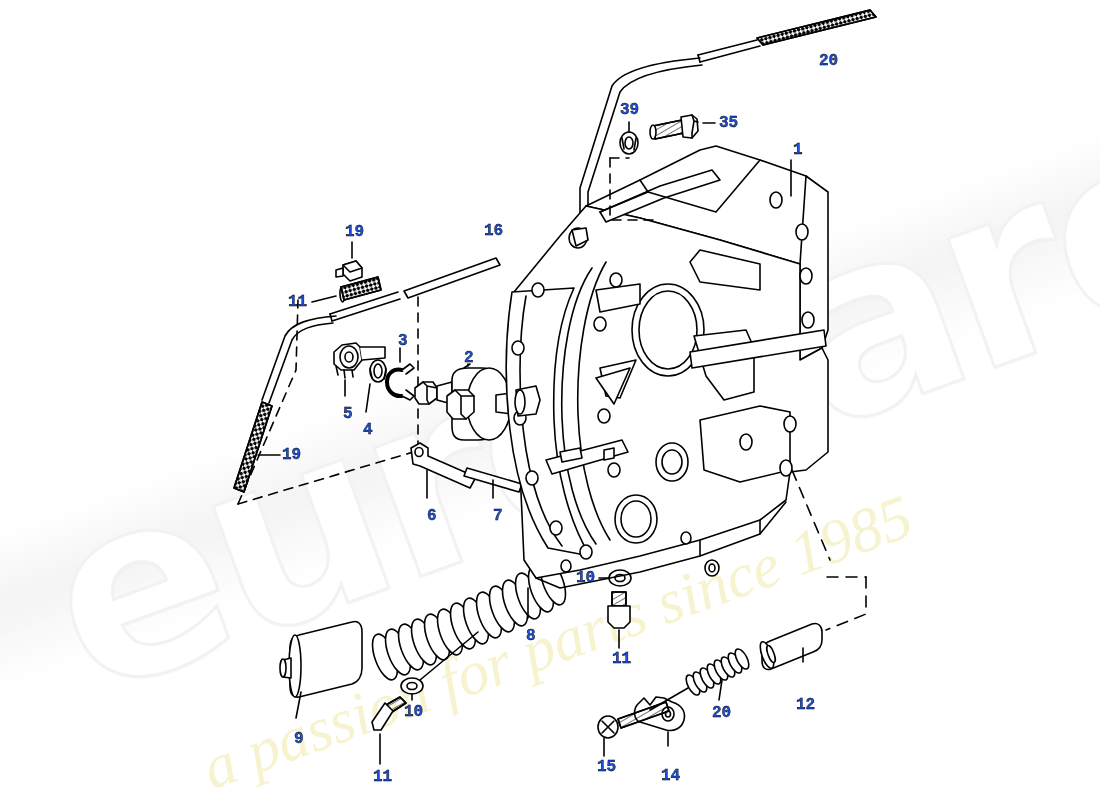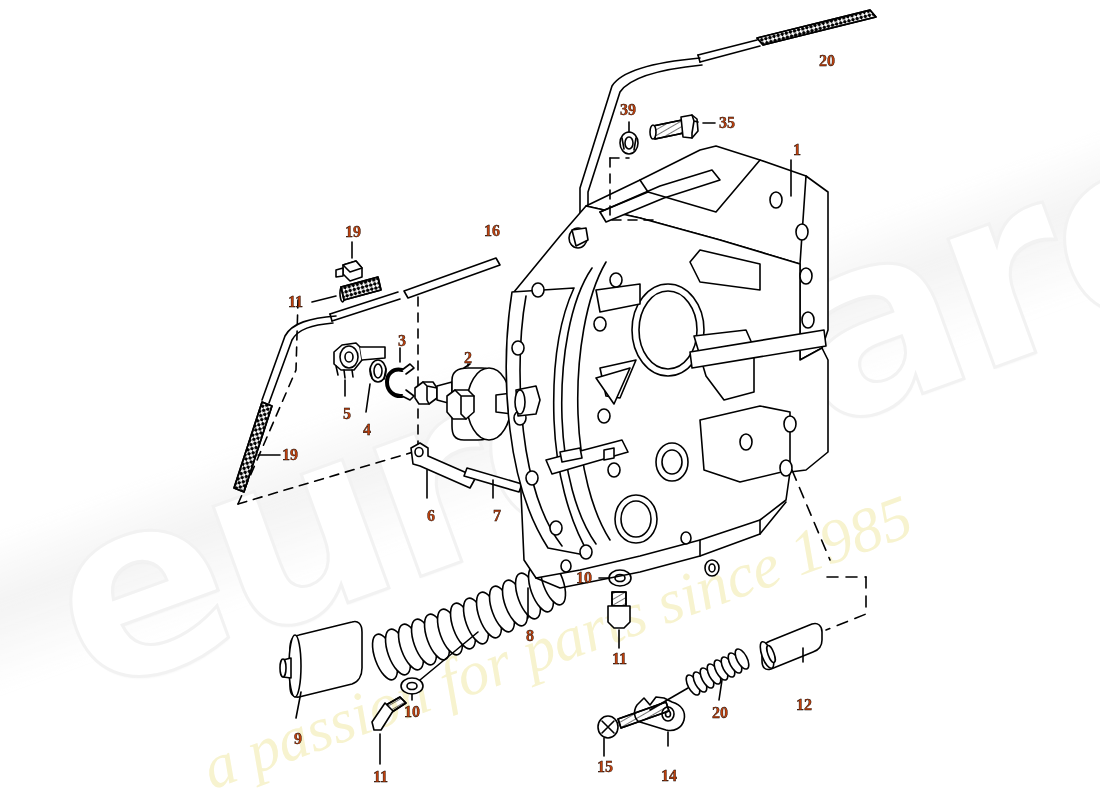"20" .num { color: #c2410c -> #1d4ed8; font-family: Liberation Serif, serif -> Liberation Mono, monospace }
